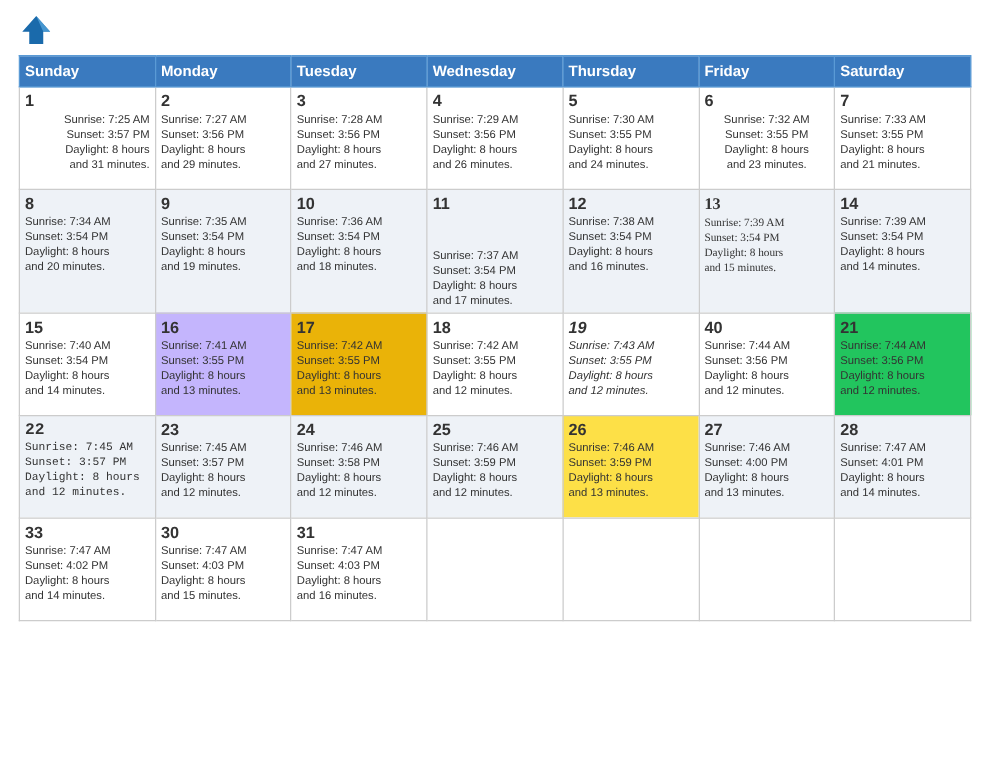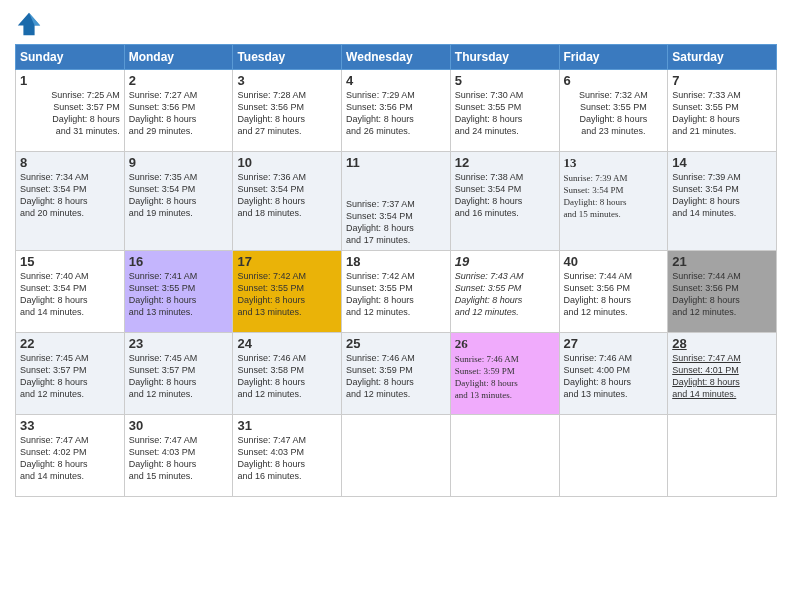"21" td { background: #a3a3a3 -> #22c55e }
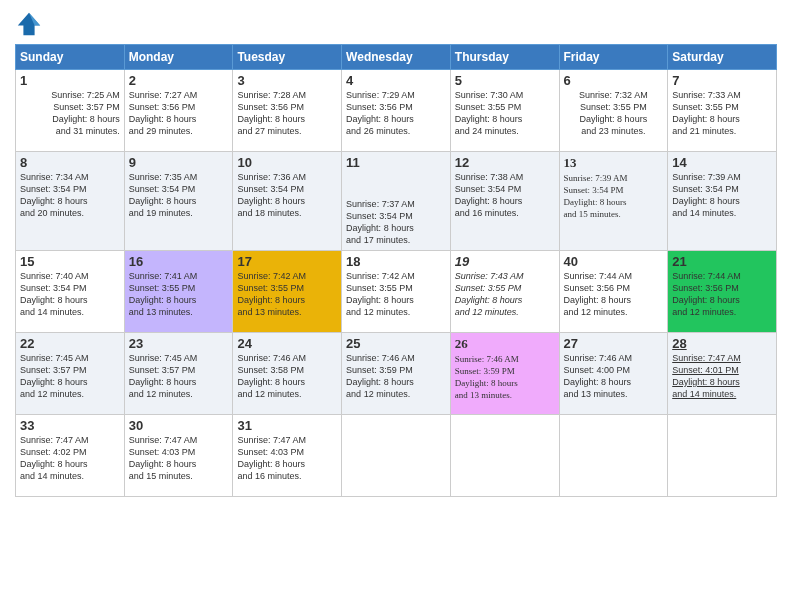"22" td { font-family: none -> Liberation Mono, monospace }
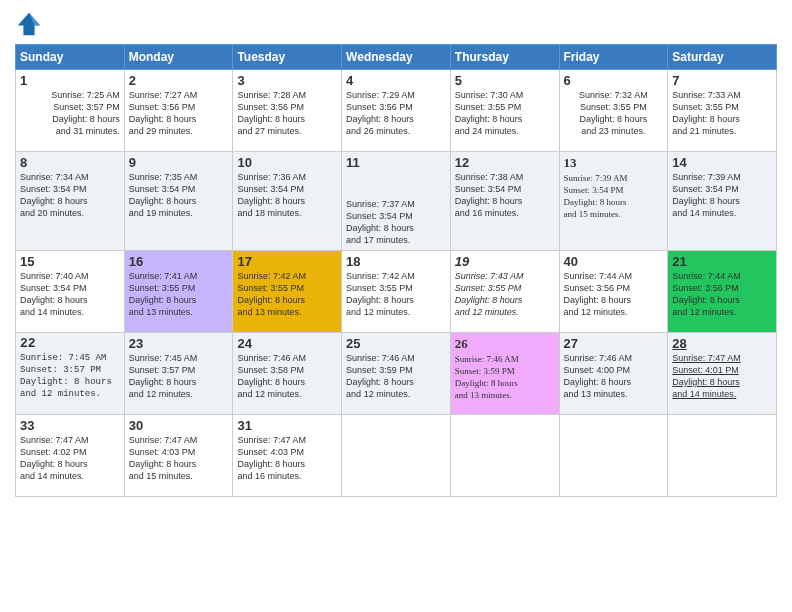"26" td { background: #f0abfc -> #fde047; font-family: Liberation Serif, serif -> none }
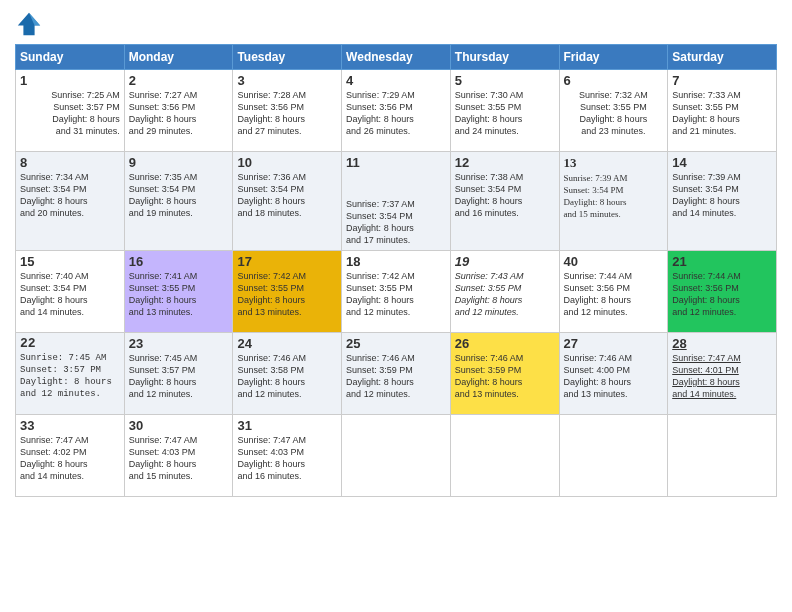"28" td { text-decoration: underline -> none }
